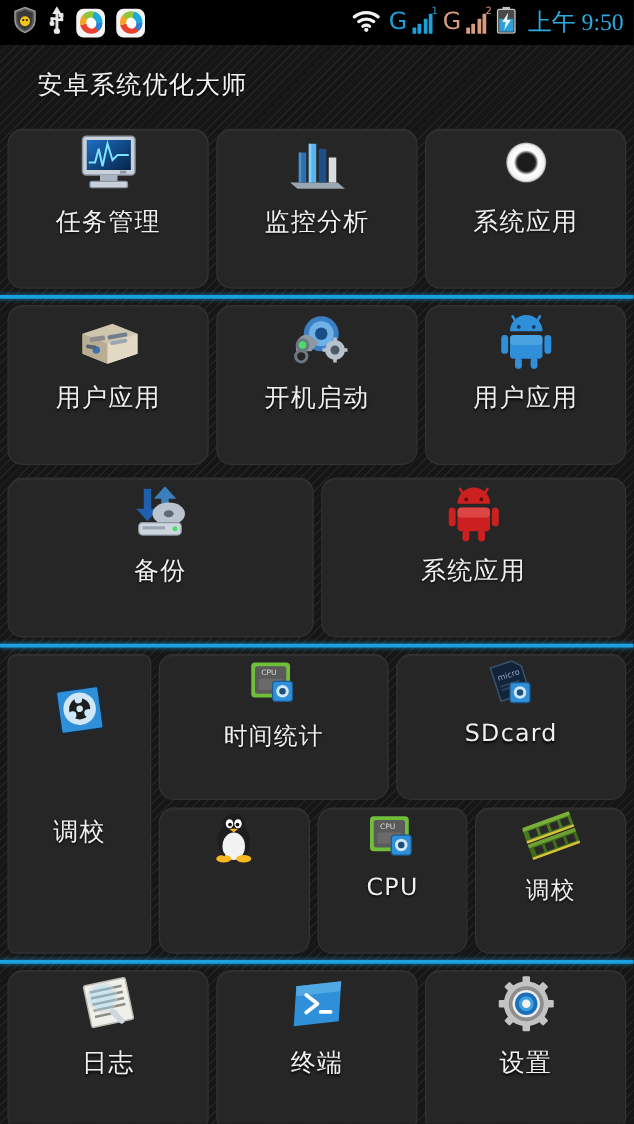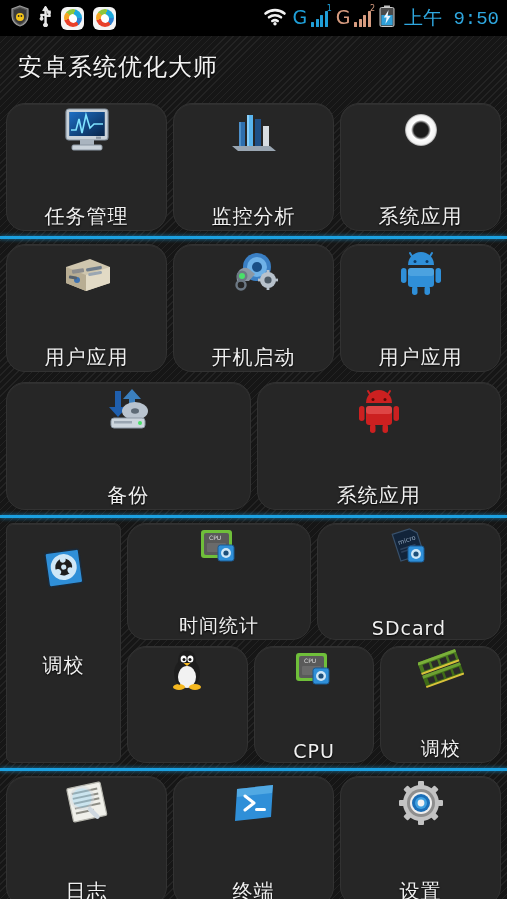"上午 9:50" .time { font-family: Liberation Mono, monospace -> Liberation Serif, serif }
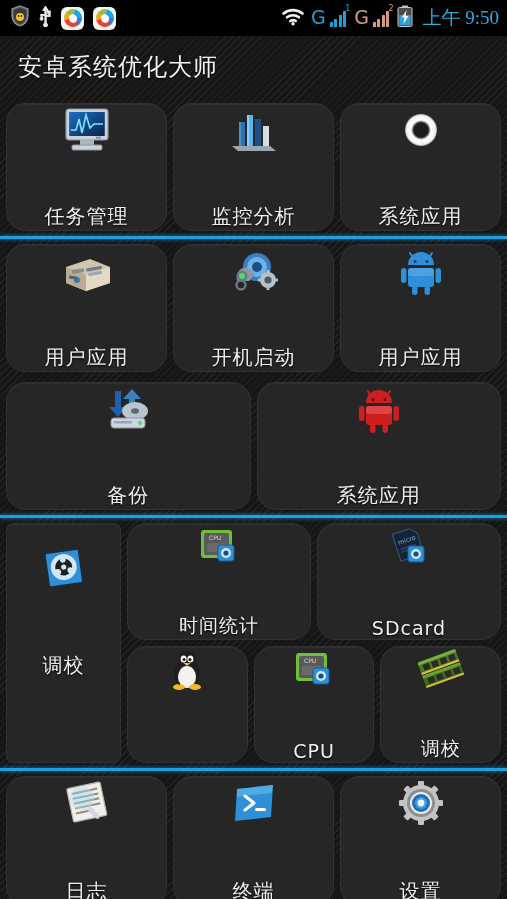"安卓系统优化大师" .title-text { font-size: 24px -> 20px; margin-left: none -> 12px }
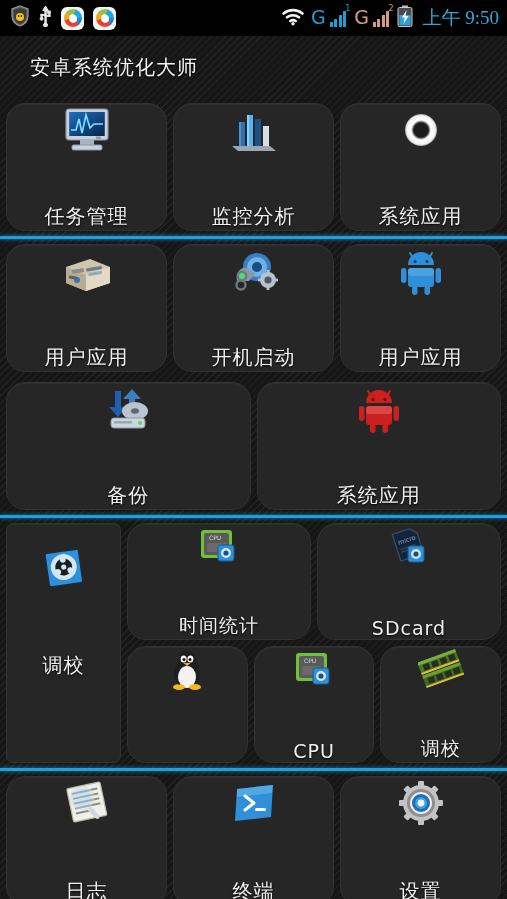"任务管理" .tile { border-radius: 19px -> 12px; justify-content: space-between -> flex-start }
